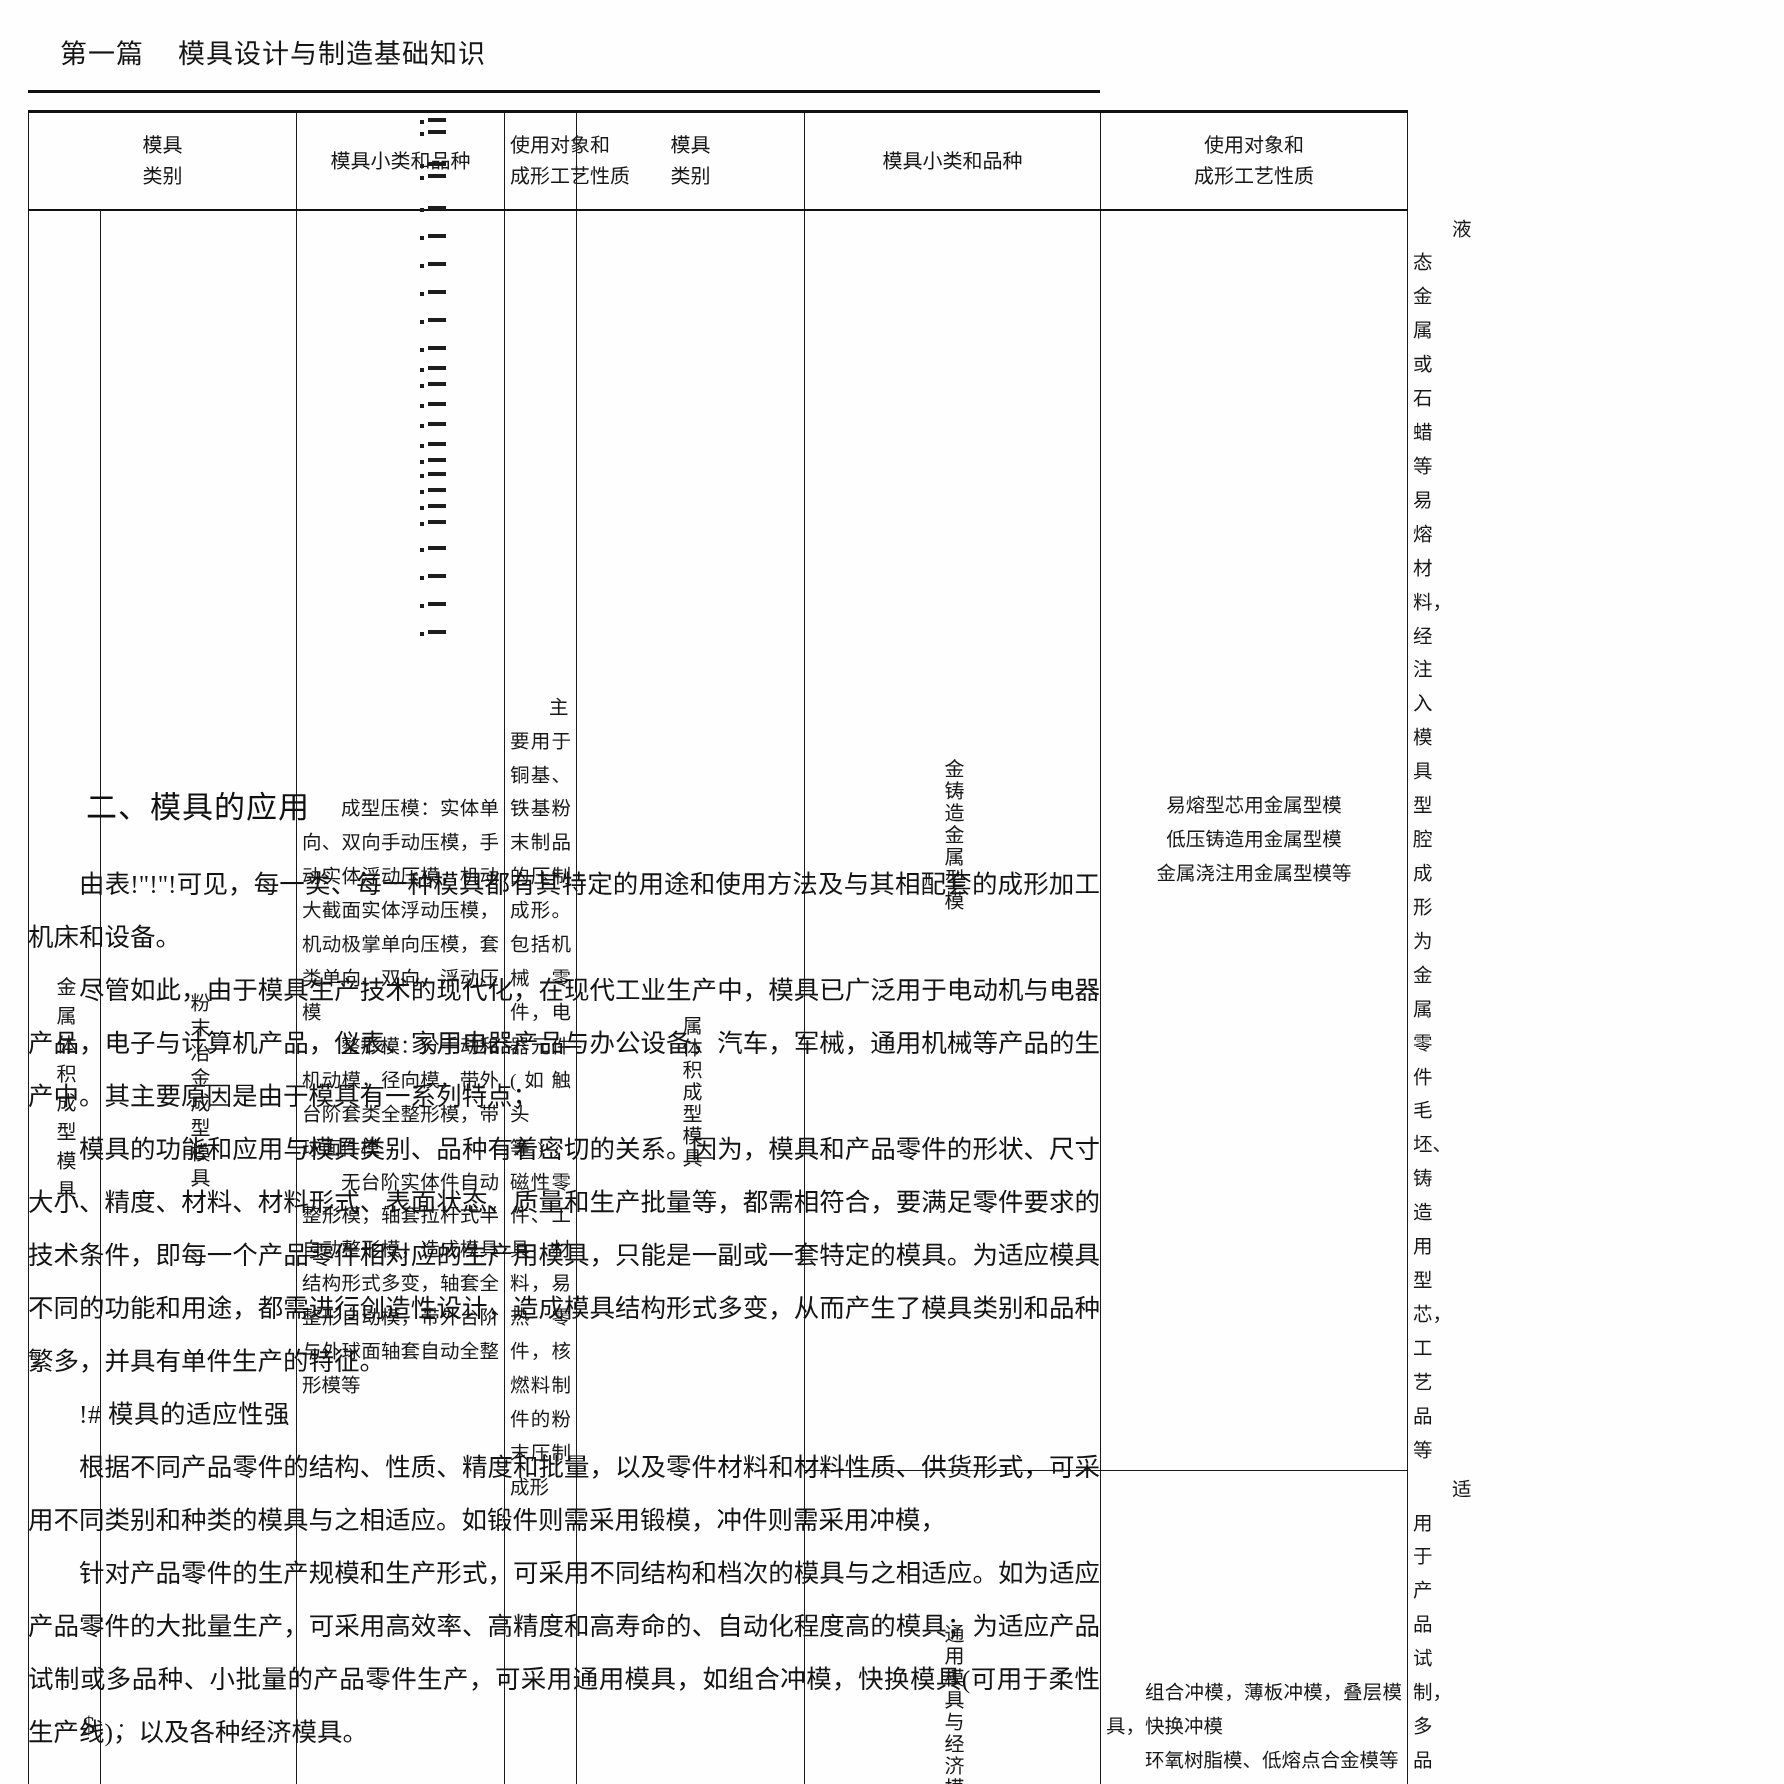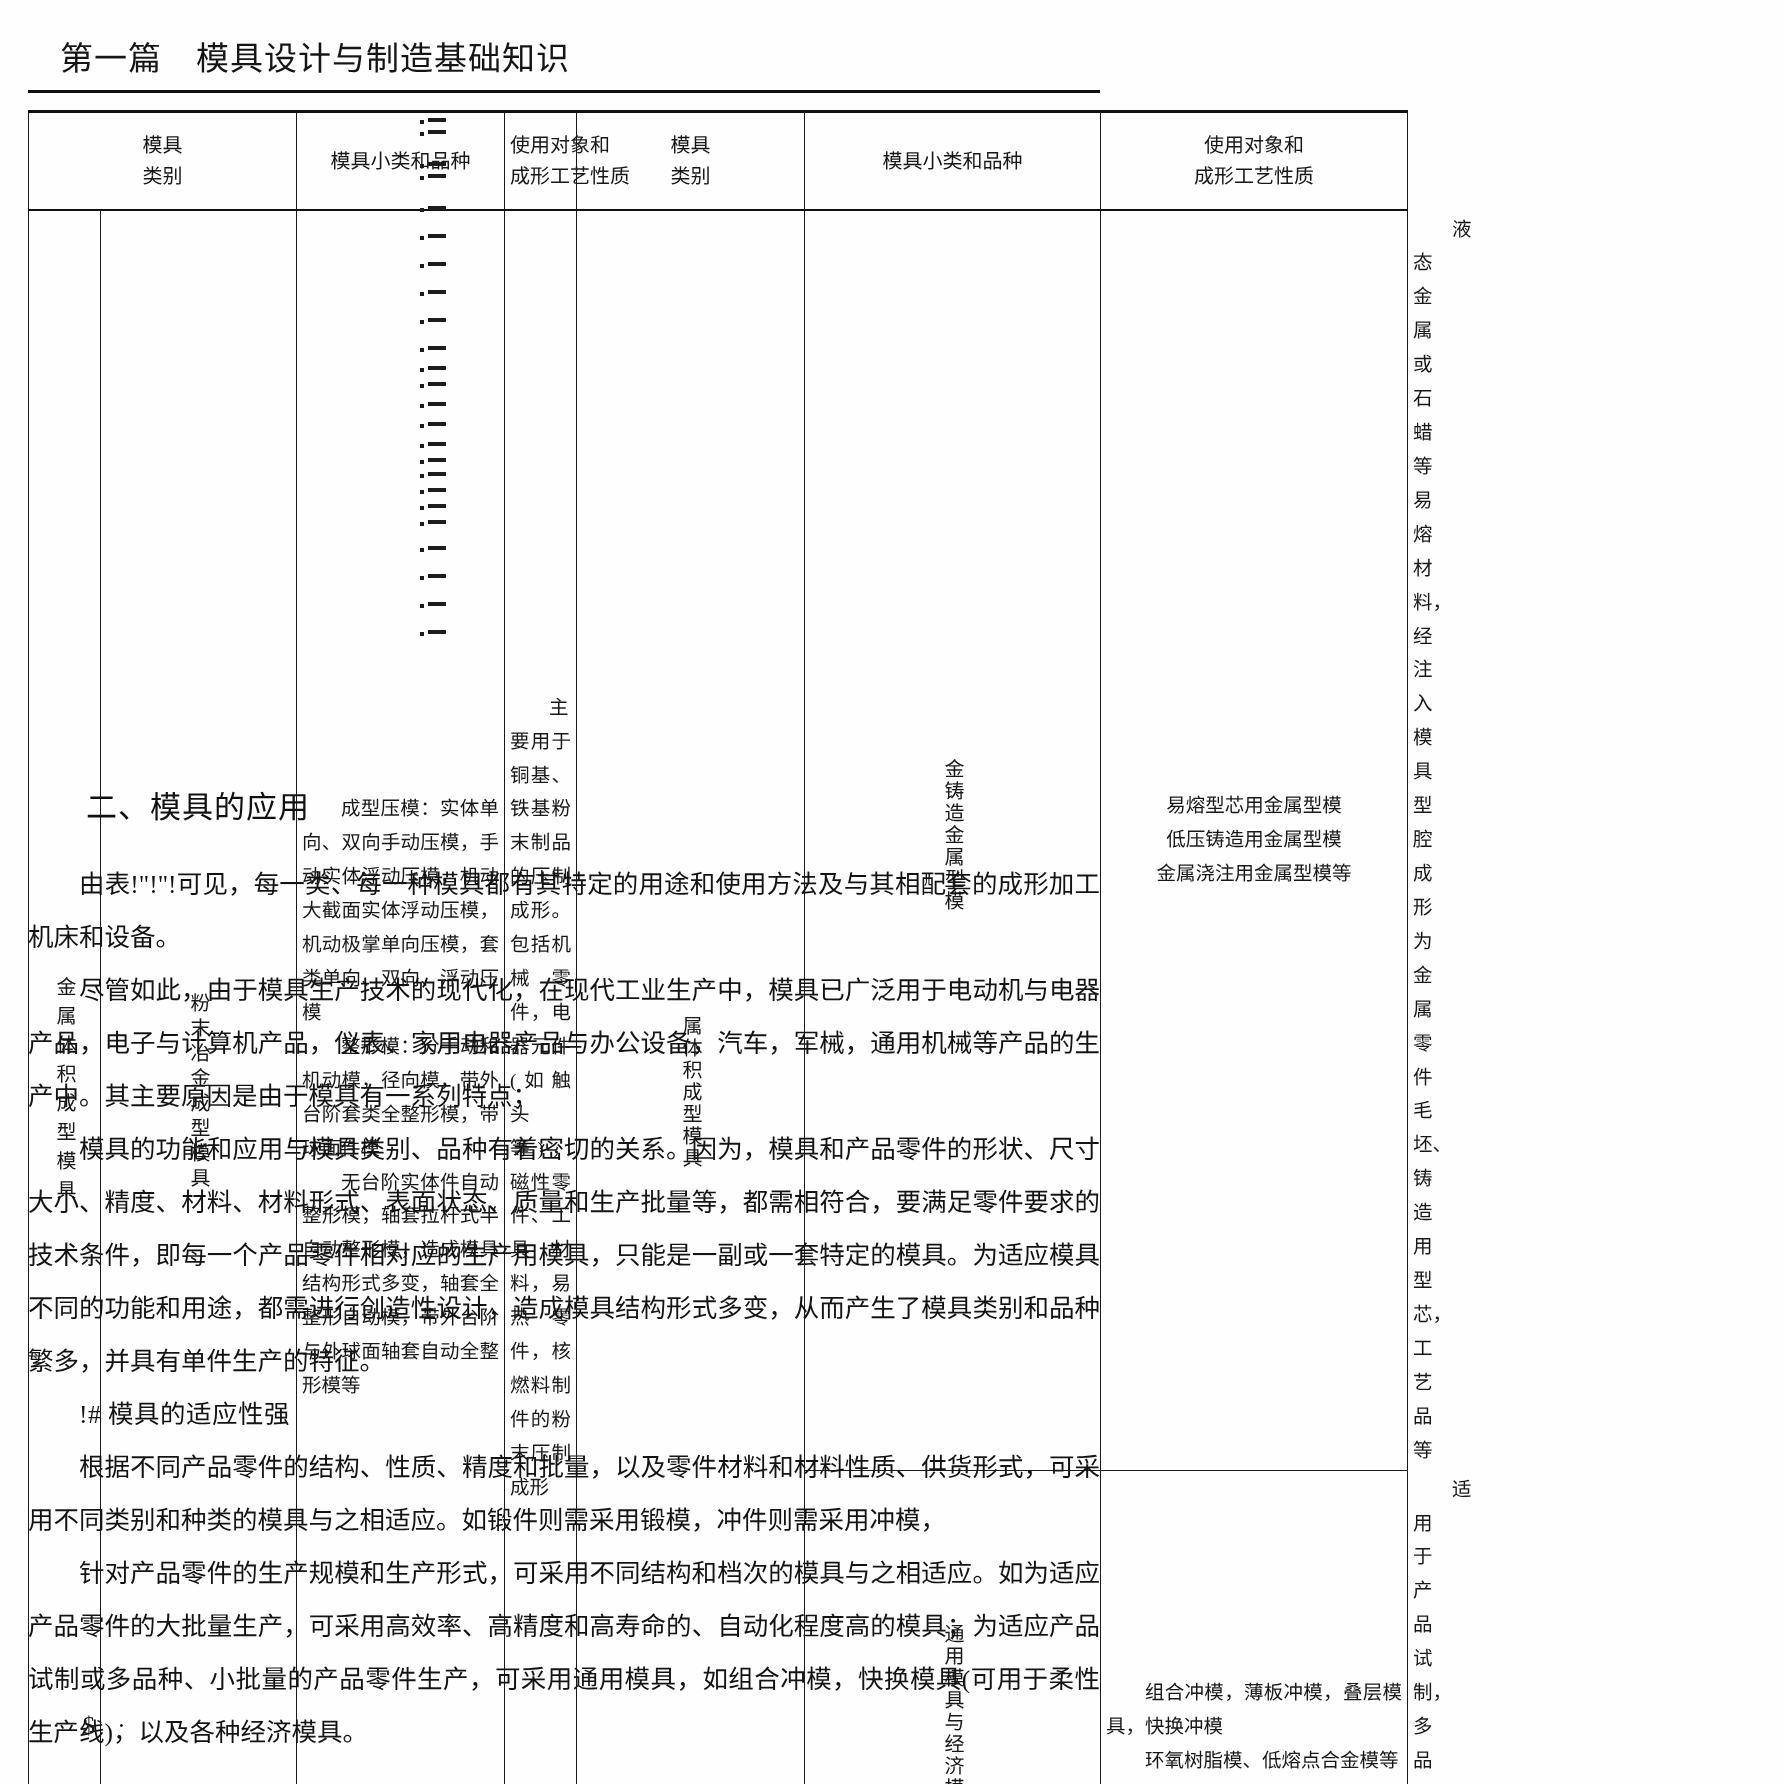"第一篇 模具设计与制造基础知识" .runhead { font-size: 33px -> 27px }
